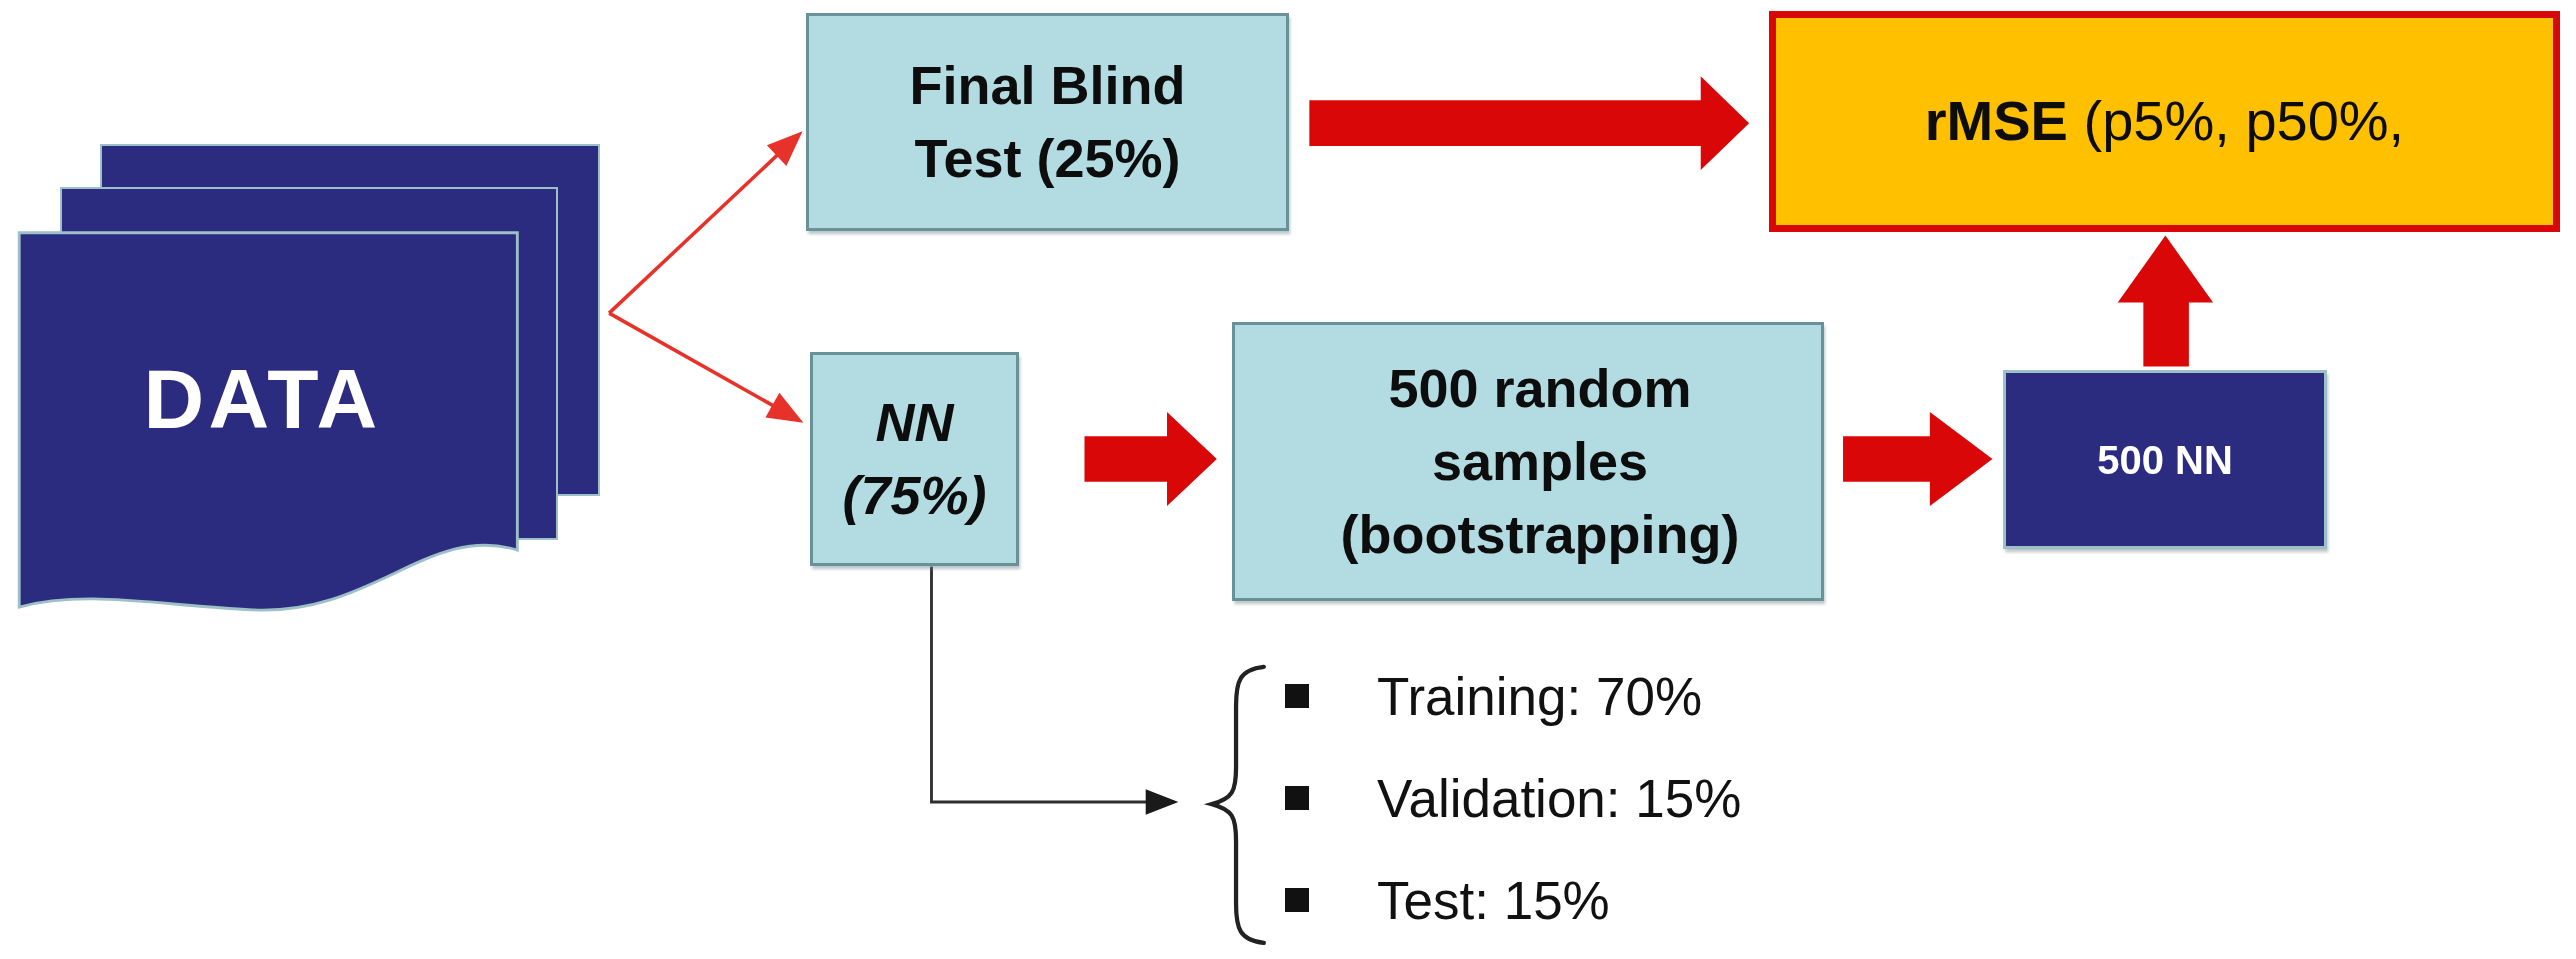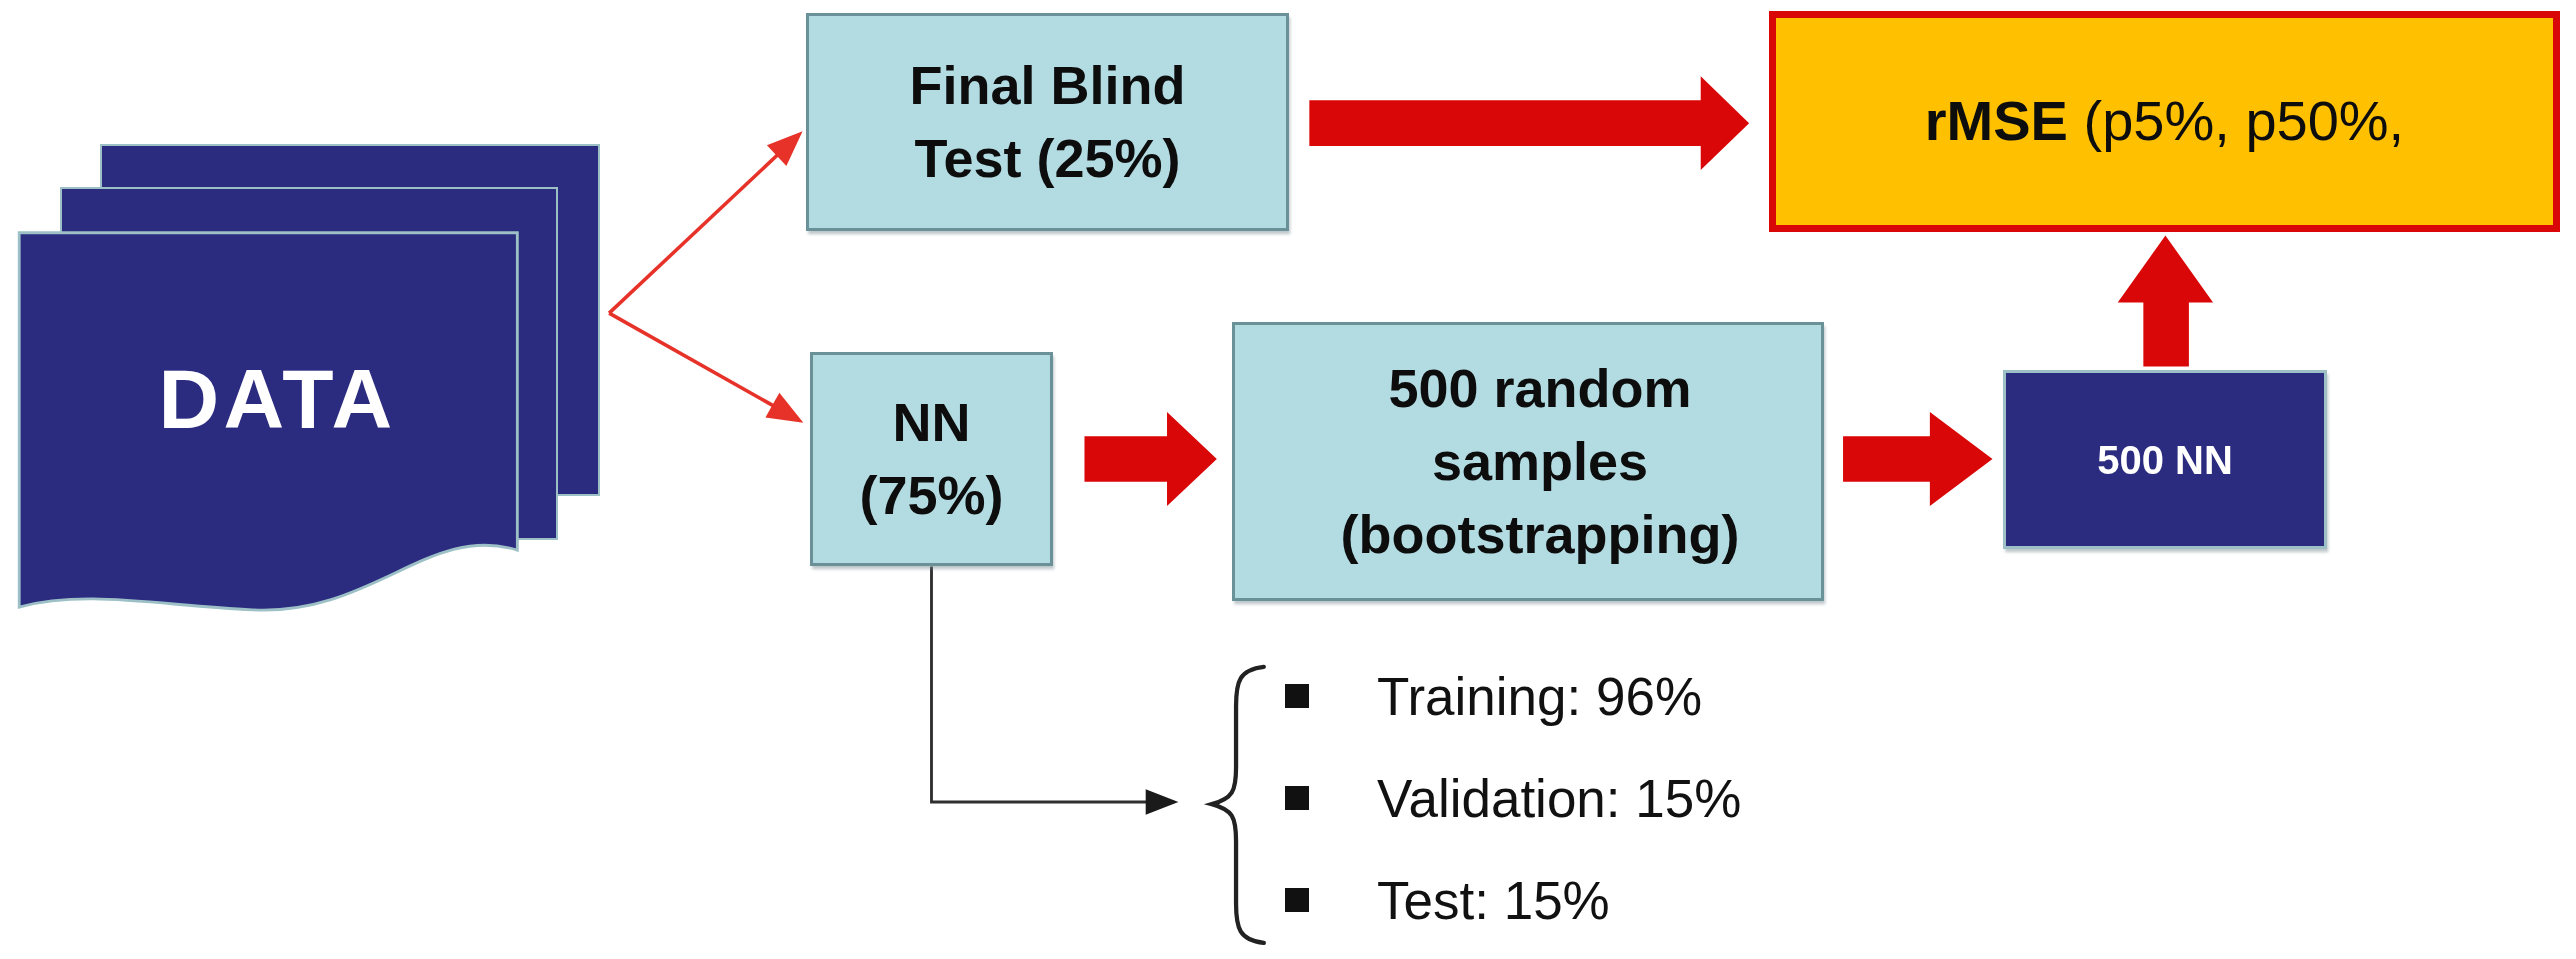"DATA" .data-label { left: 33px -> 18px }
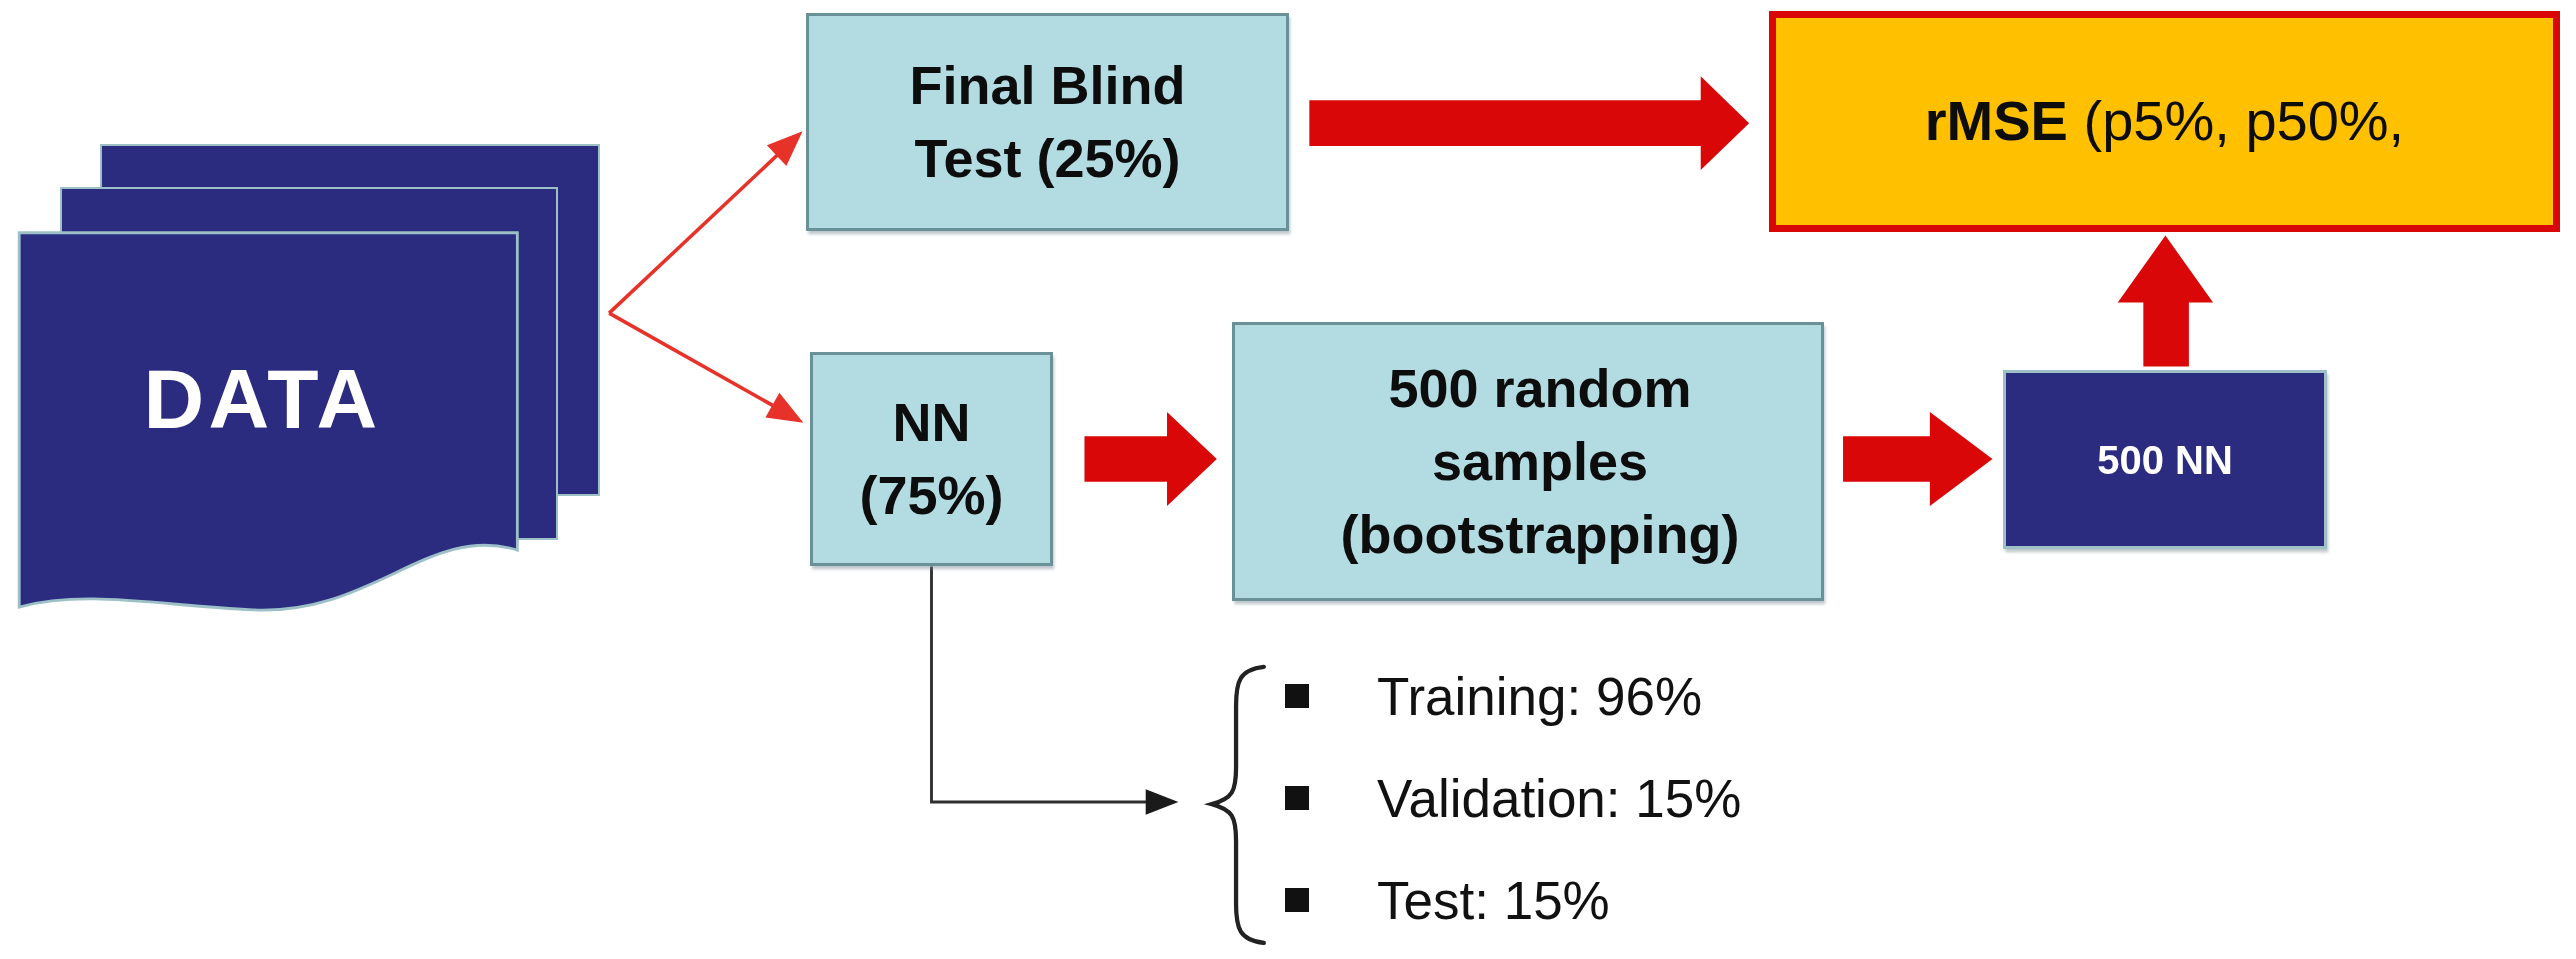"NN" div.box { font-style: none -> italic; width: 243px -> 209px }
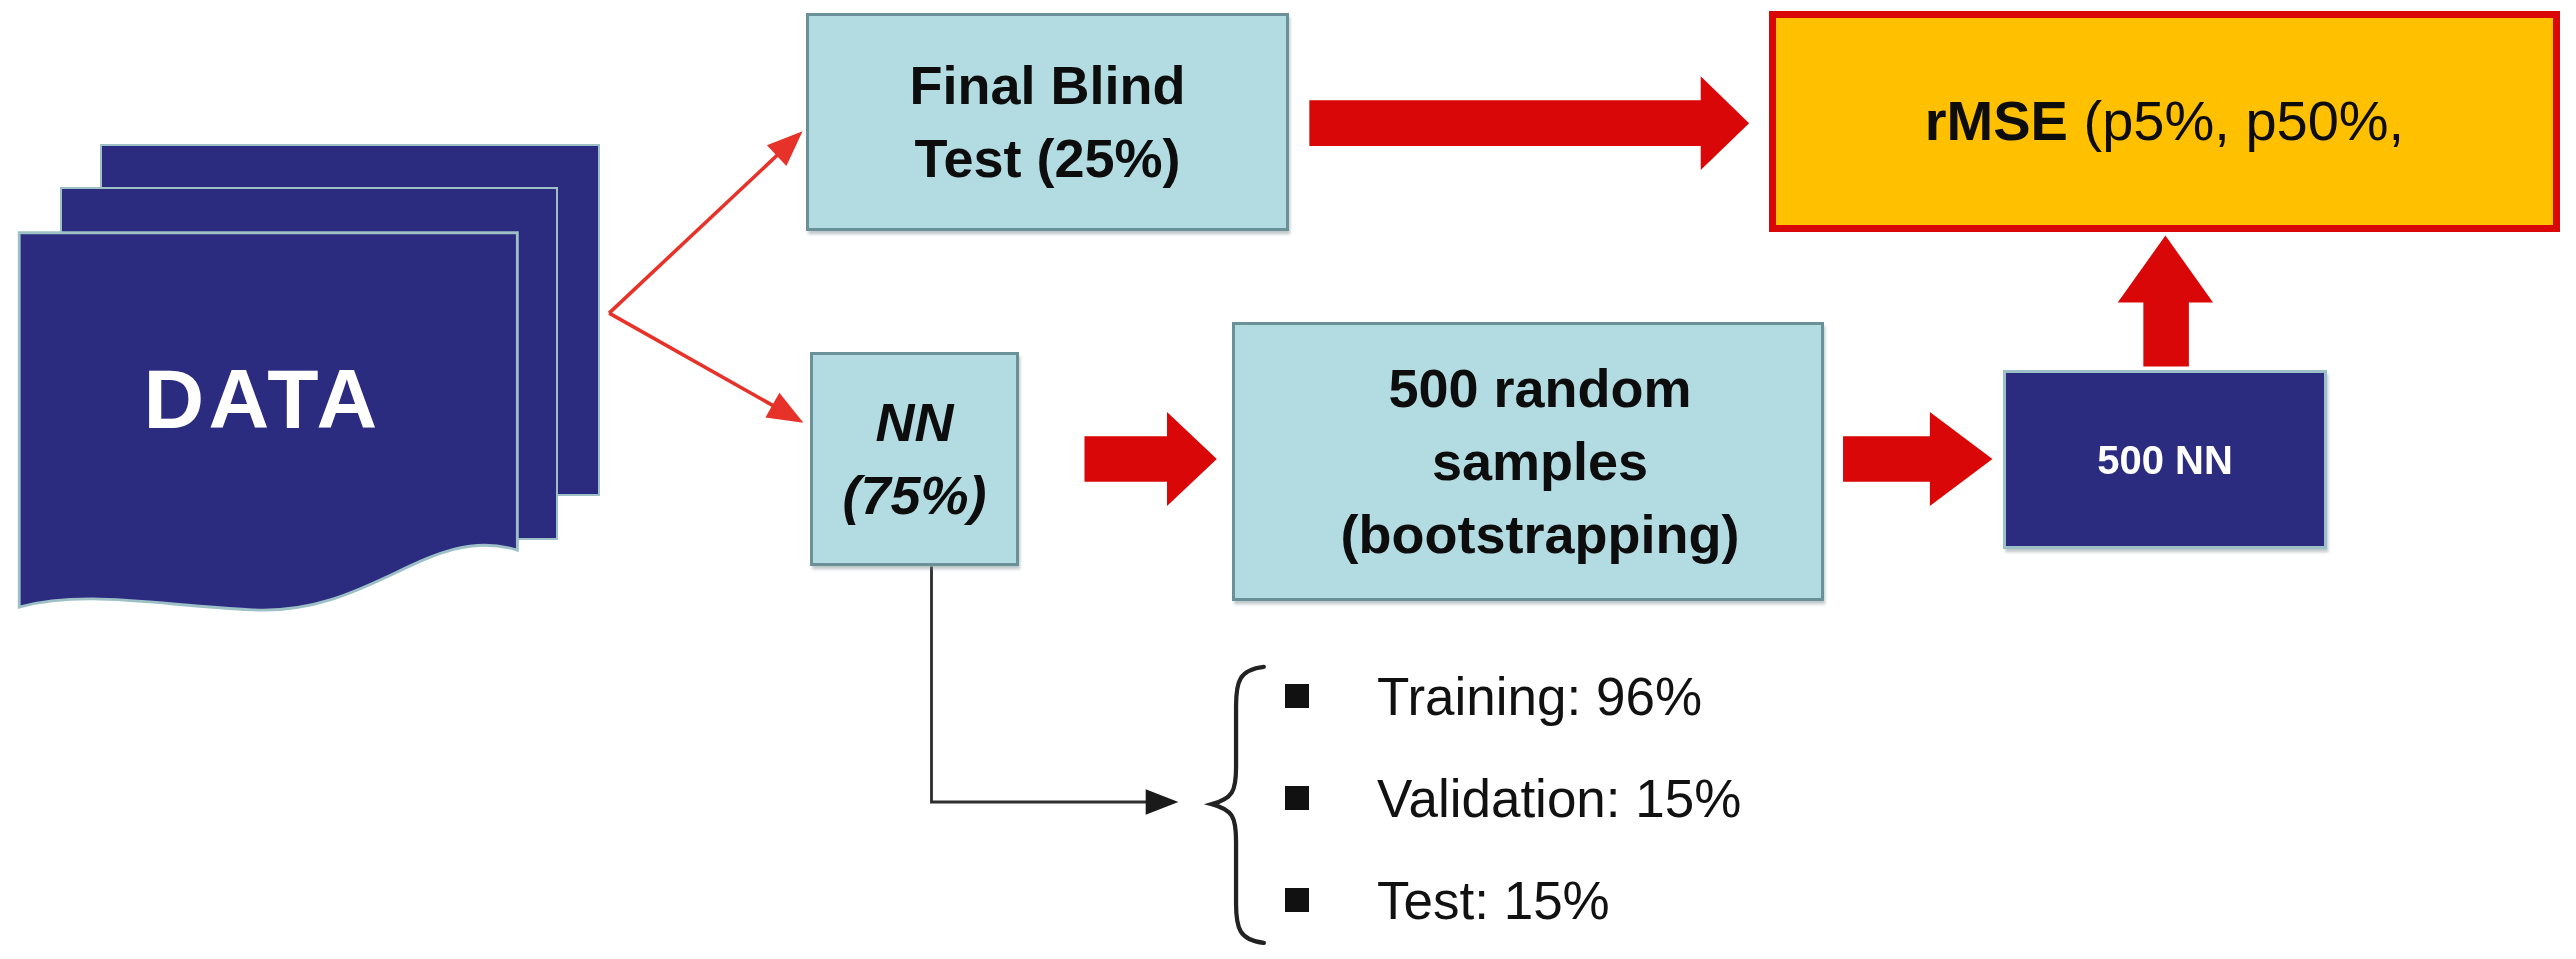"Training: 96%" span.split-text { text: 96% -> 70% }
